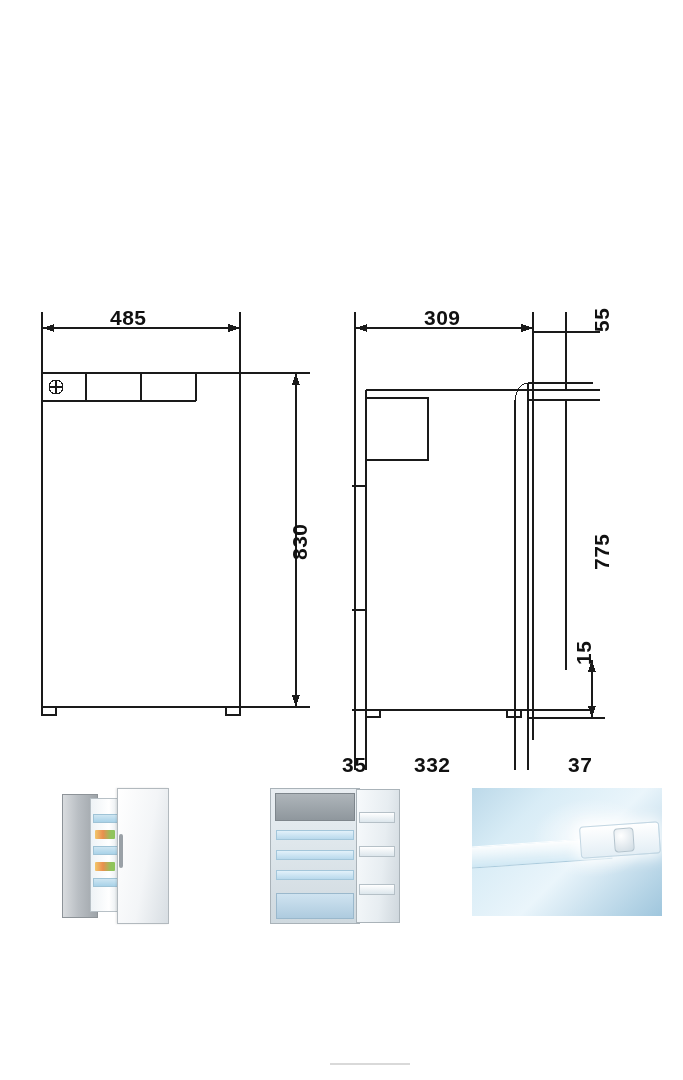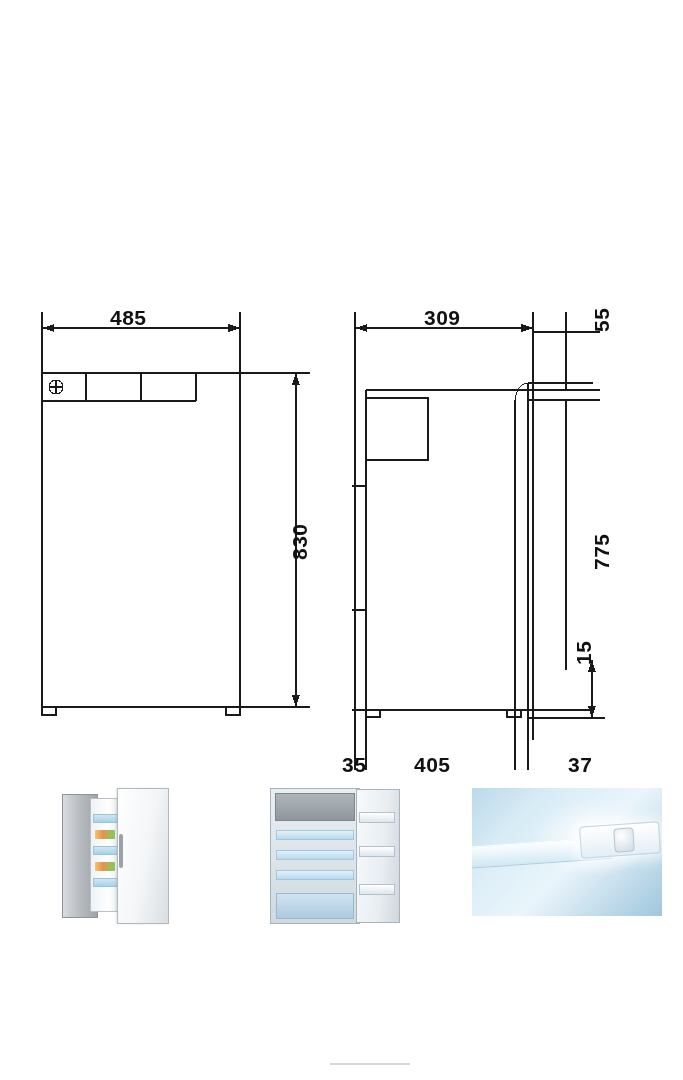"405" div.dim-label { text: 405 -> 332 }
